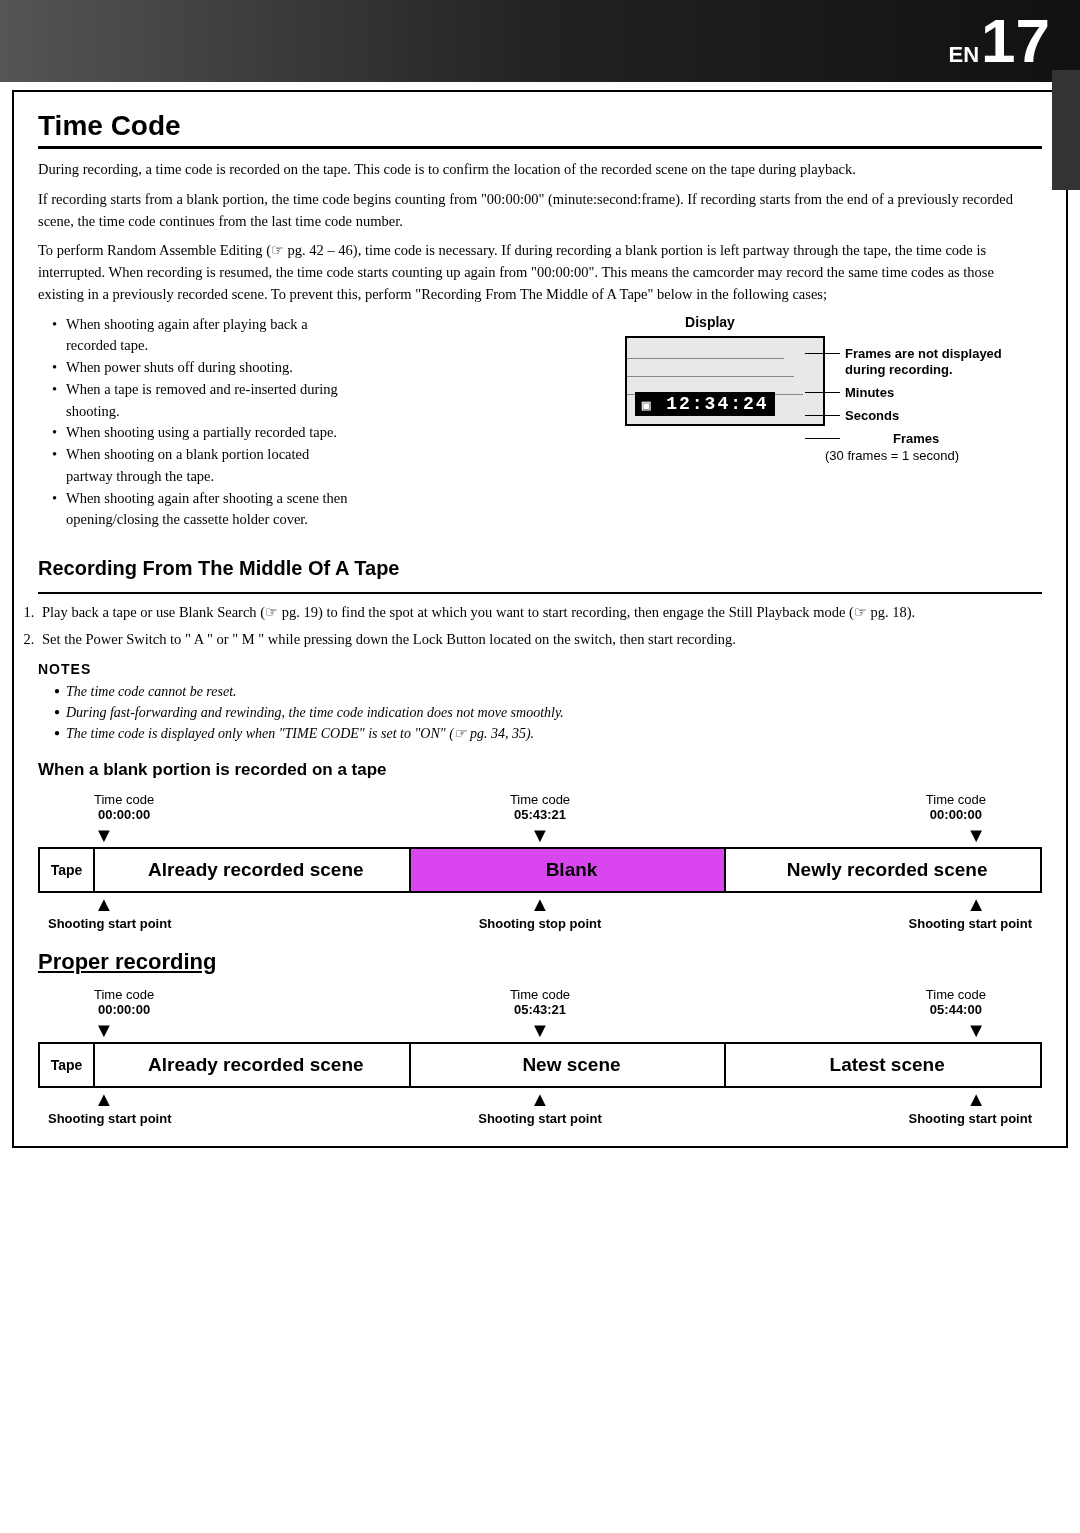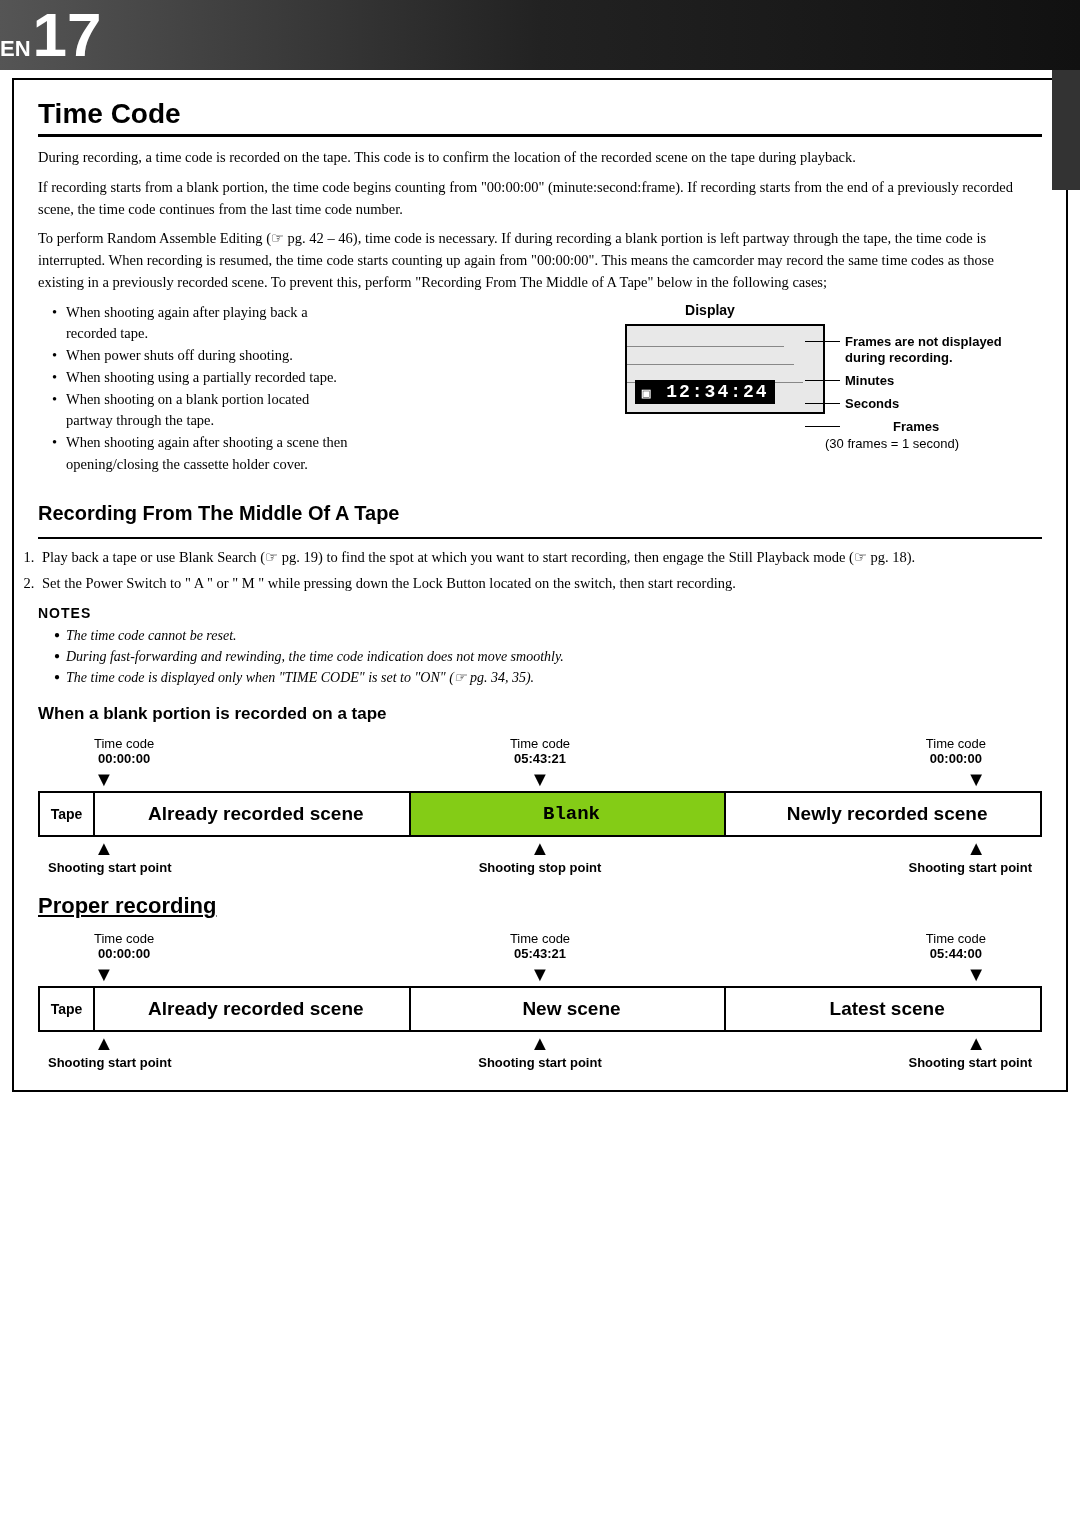"EN" .top-bar { height: 70px -> 82px; justify-content: none -> flex-end }
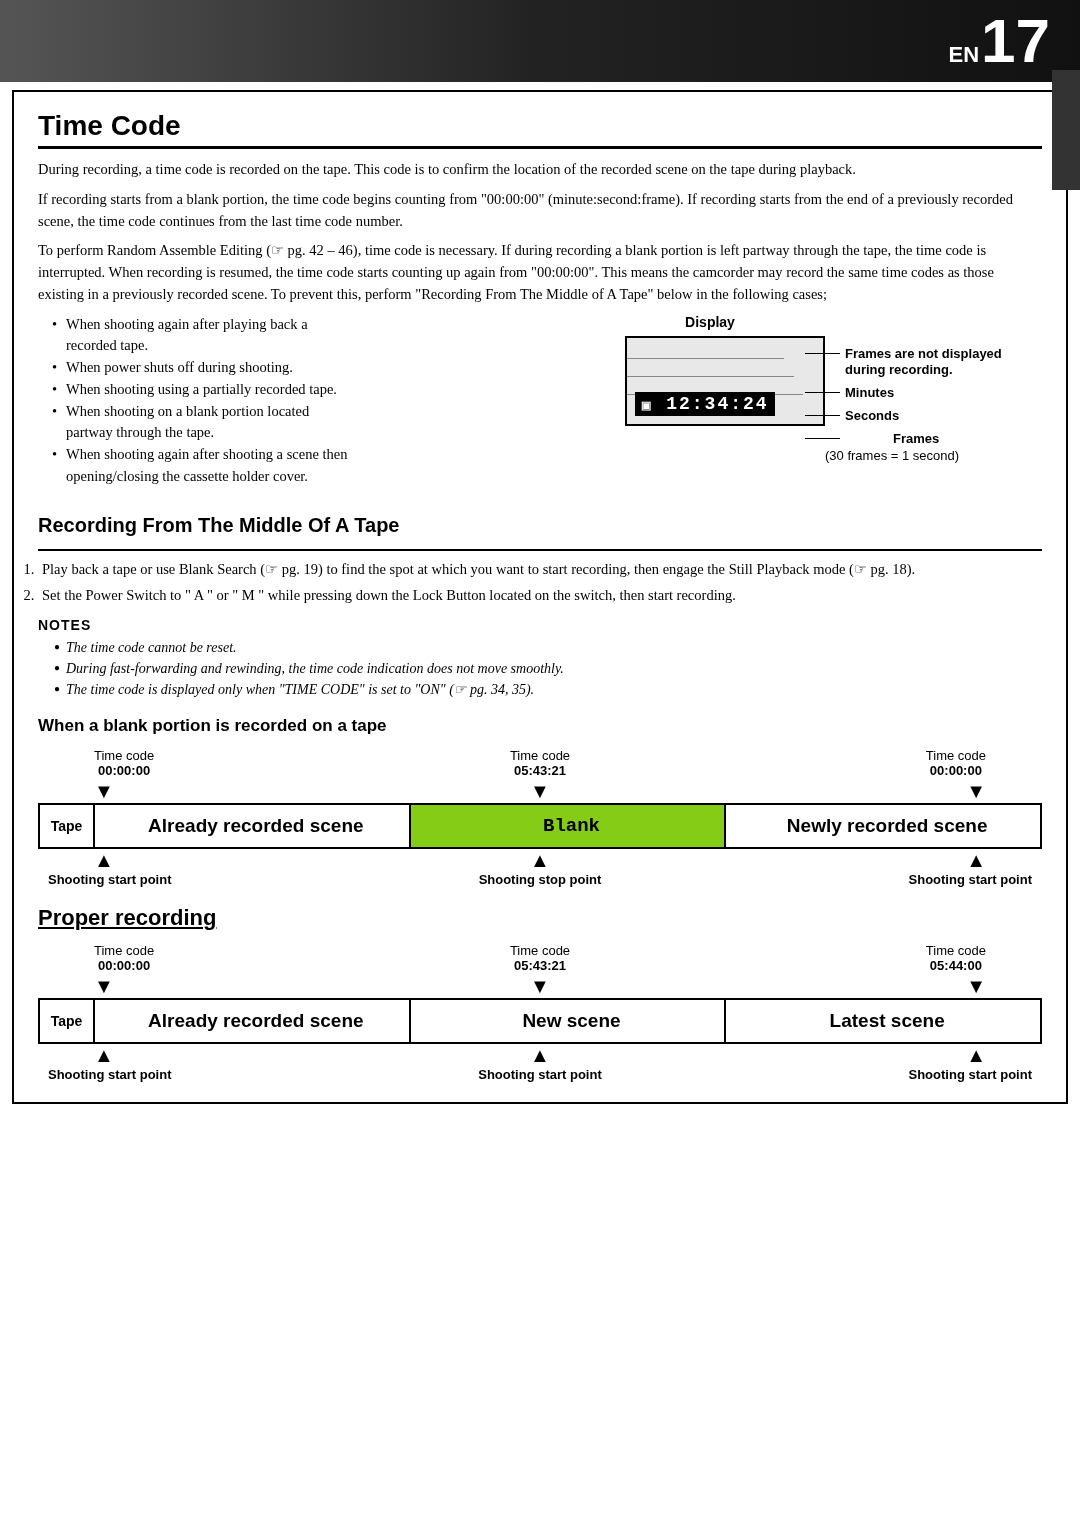"When a tape is removed" li { html: none -> <li>When a tape is removed and re-inserted during shooting.</li> }
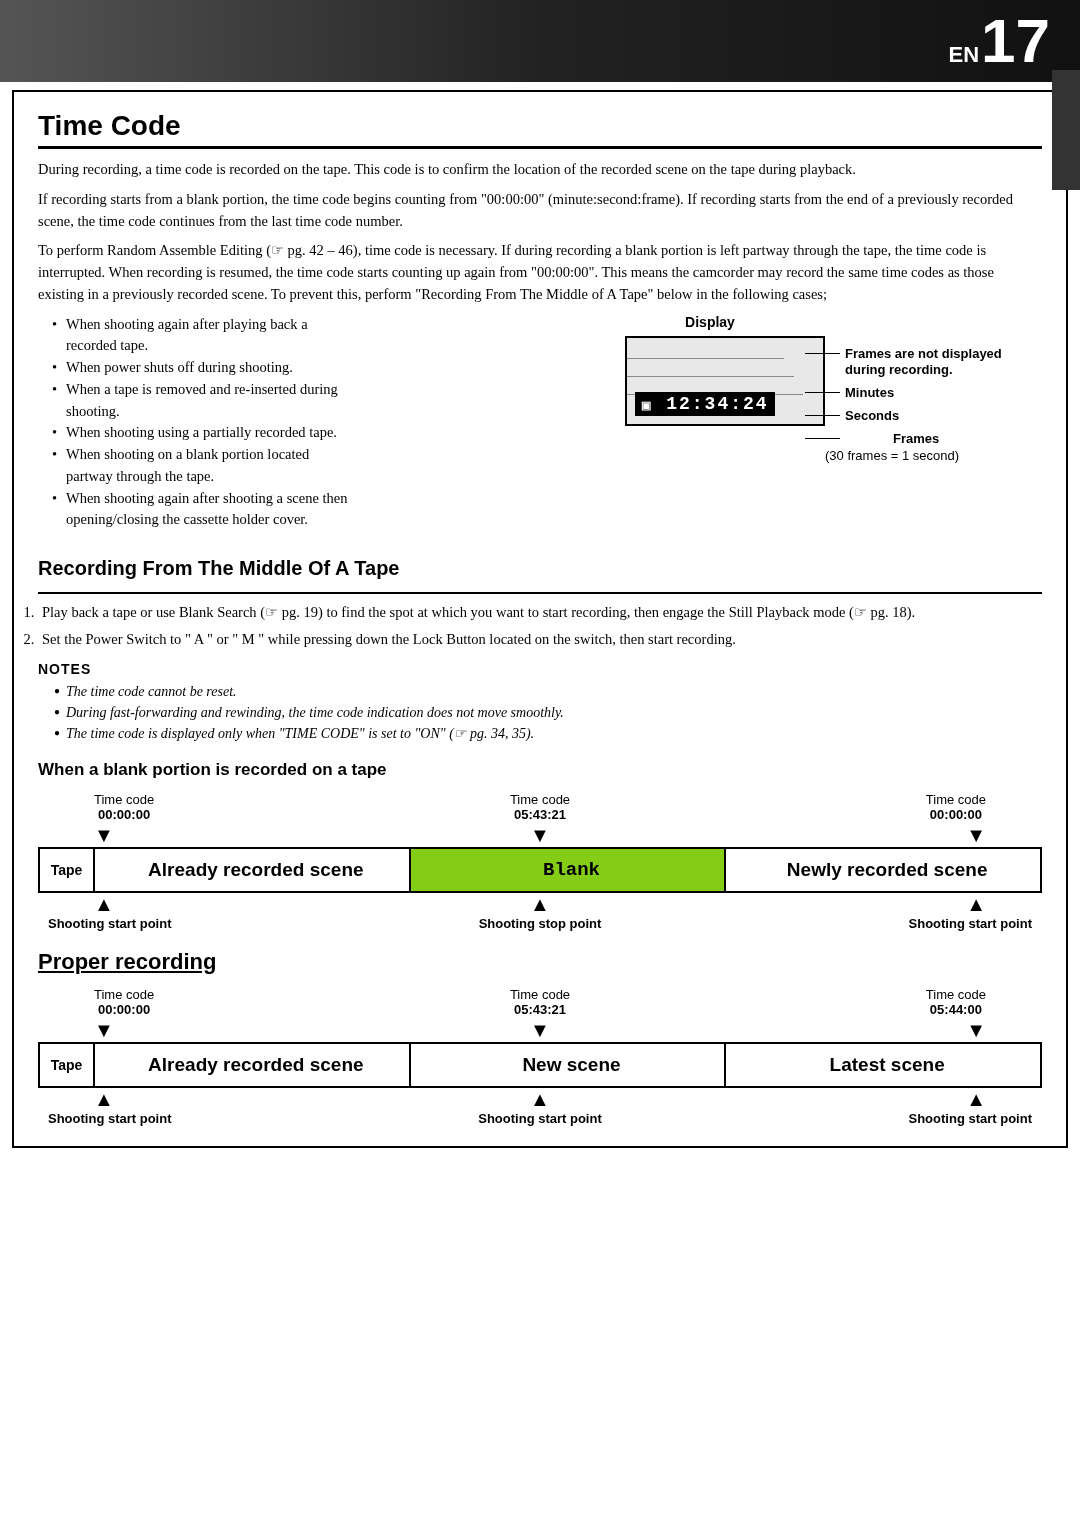"Blank" .tape-segment.gray { background: #84cc16 -> #d946ef; font-family: Liberation Mono, monospace -> none }
